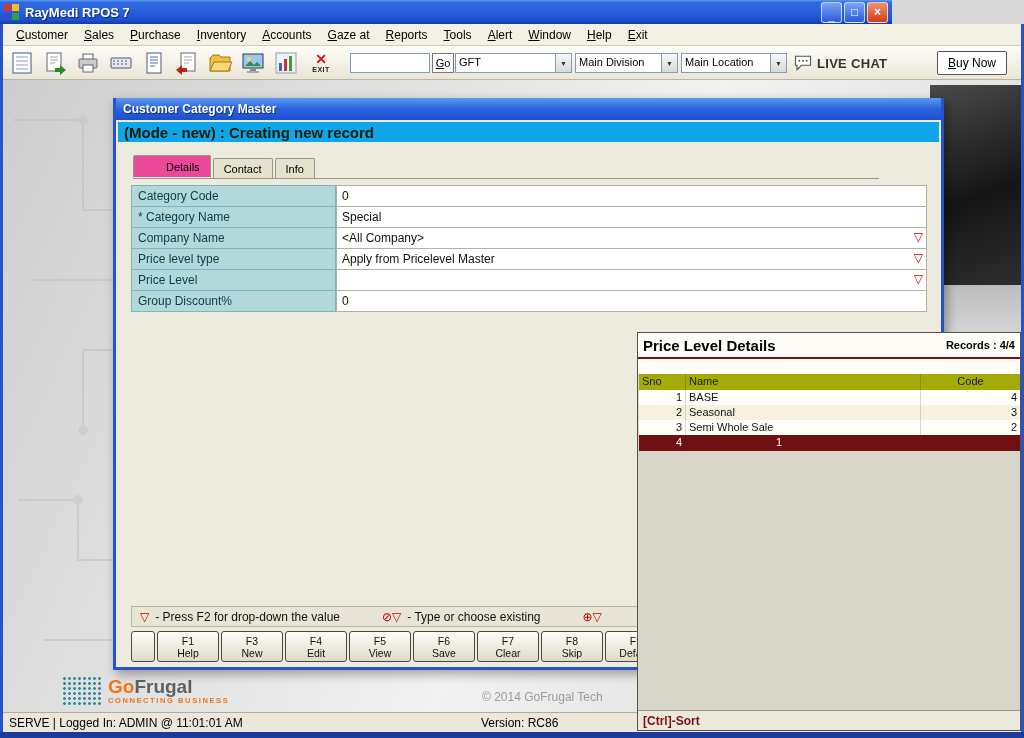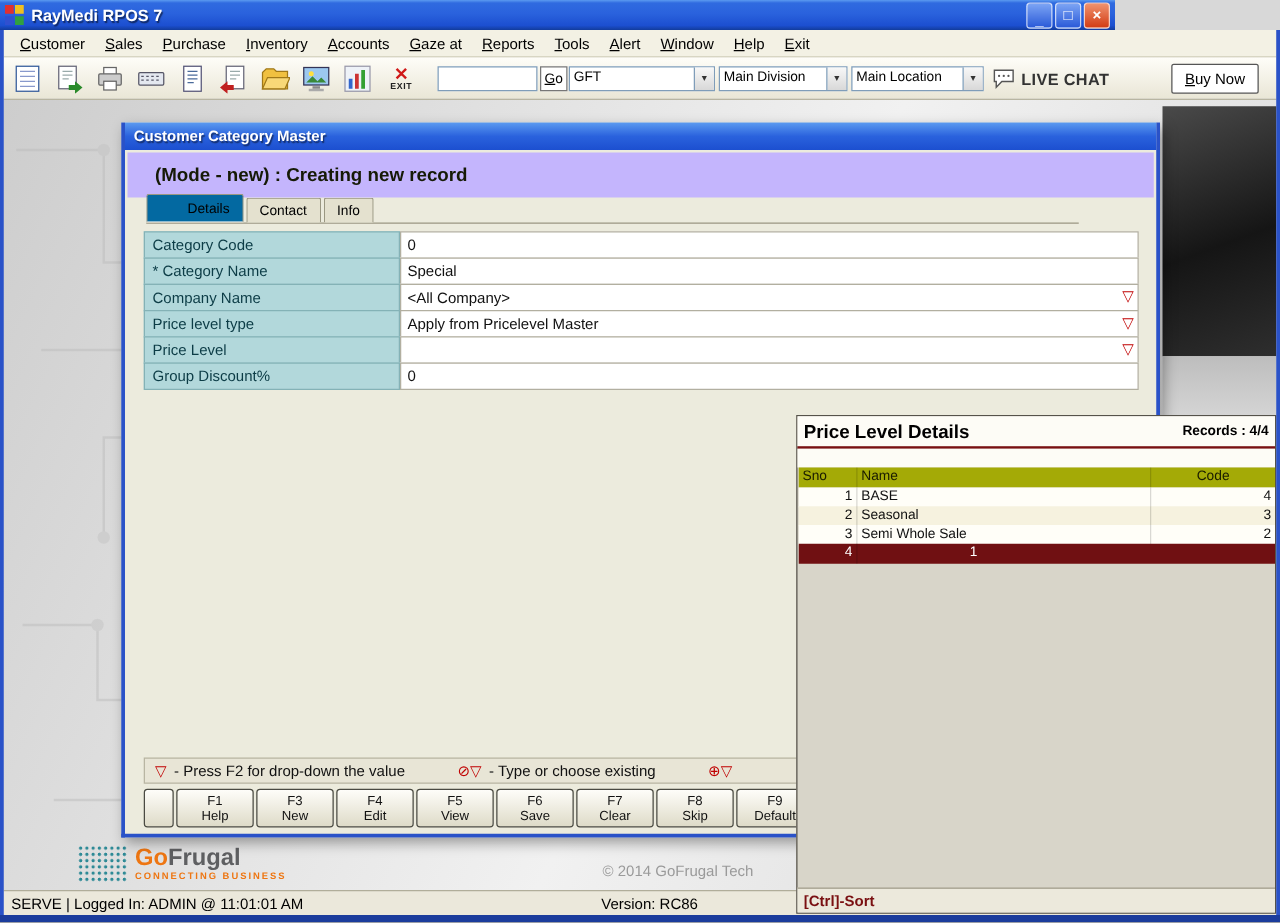"Customer Category Master" .dialog { left: 97px -> 113px }
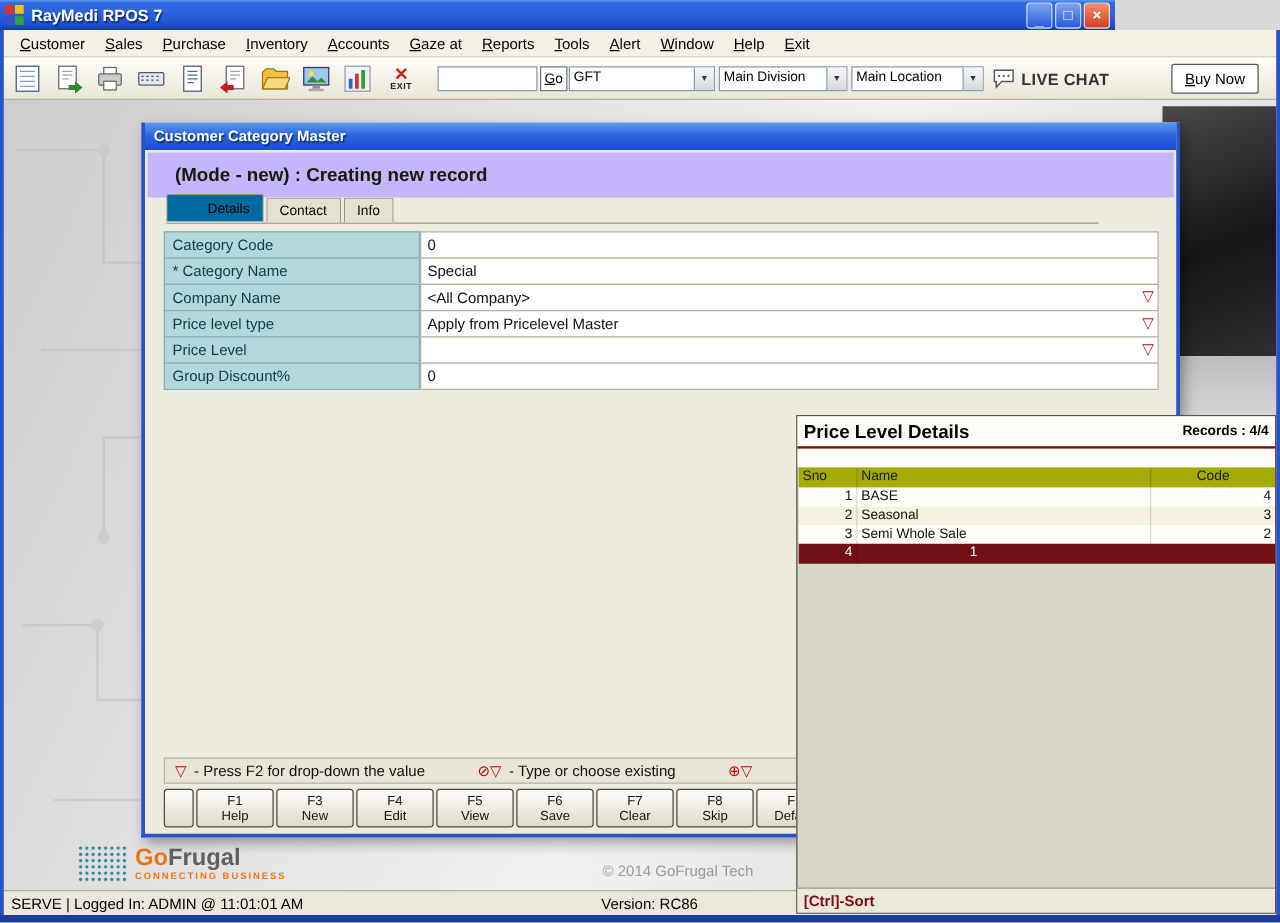"(Mode - new) : Creating" .mode-header { background: #c4b5fd -> #0ea5e9; height: 36px -> 20px; padding-left: 22px -> 6px }
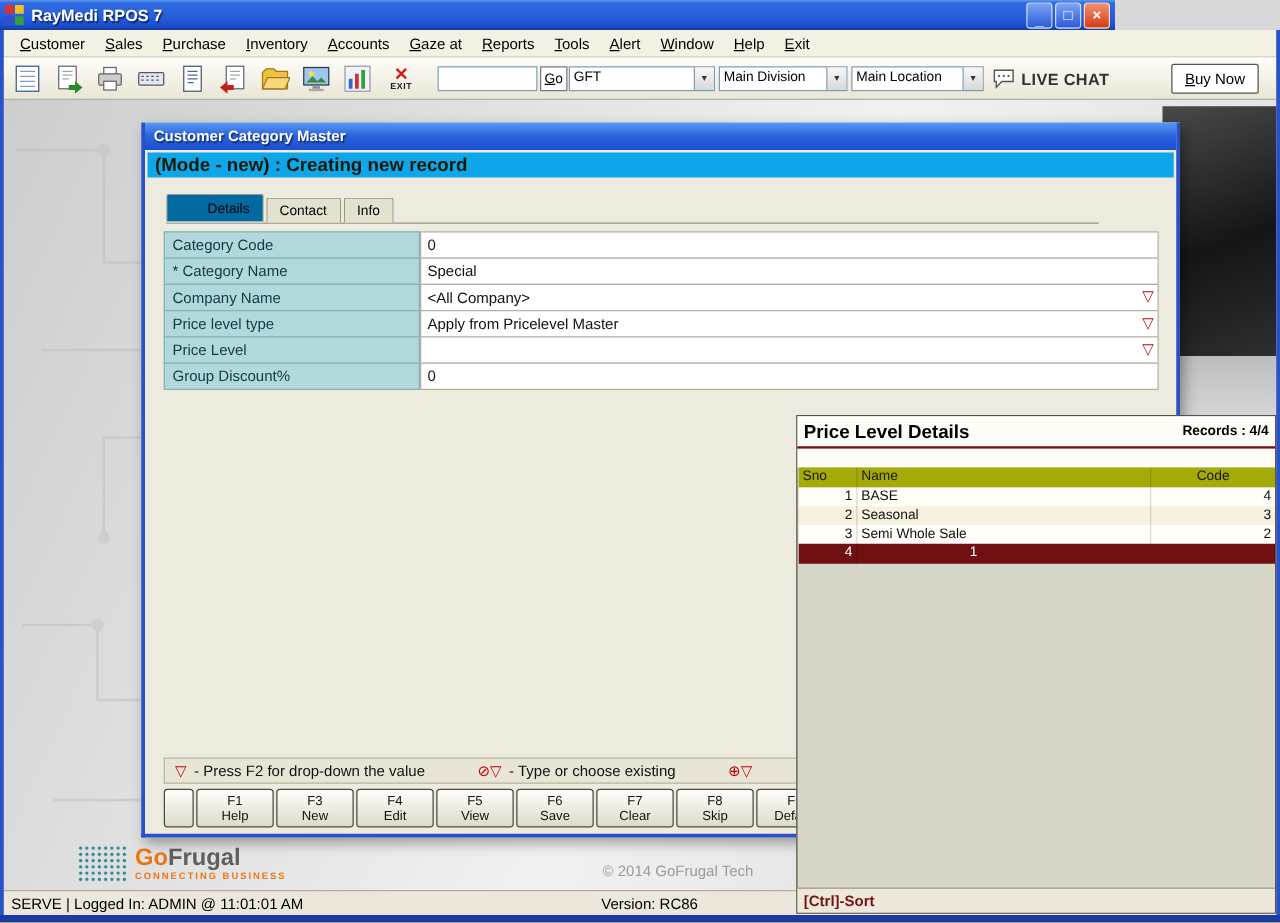"Details" .tab.active { background: #0369a1 -> #ec4899 }
